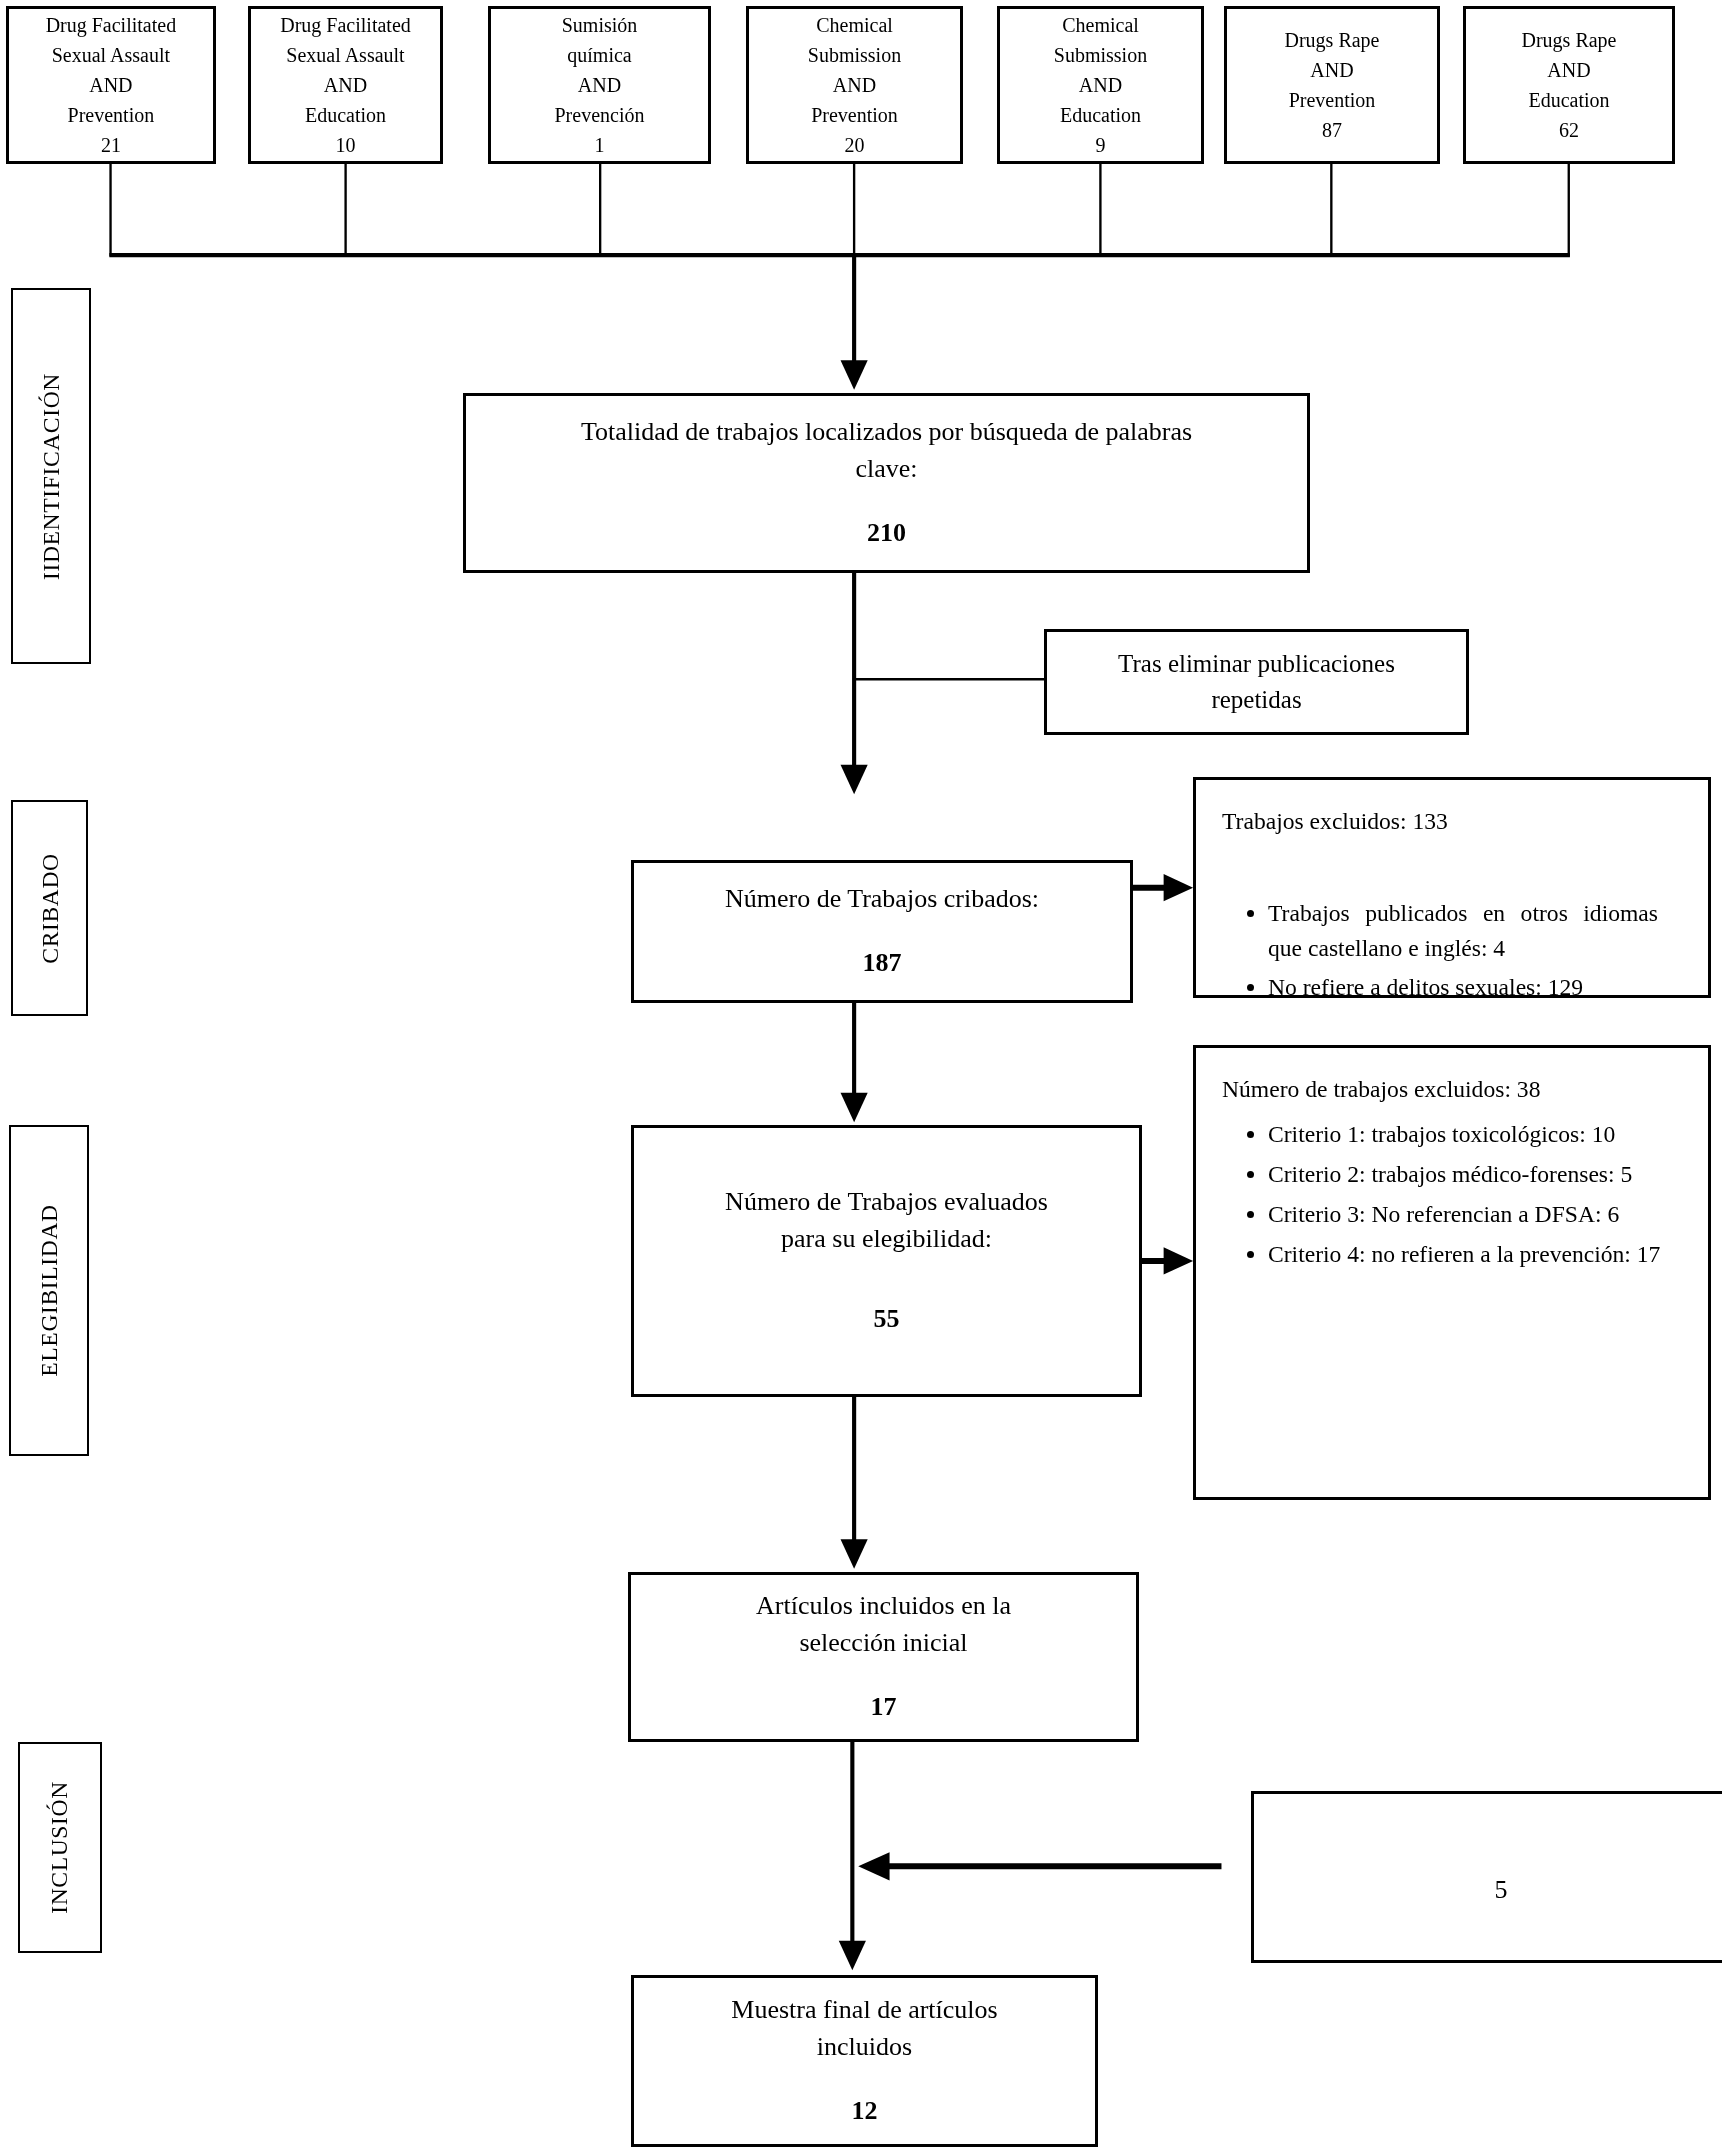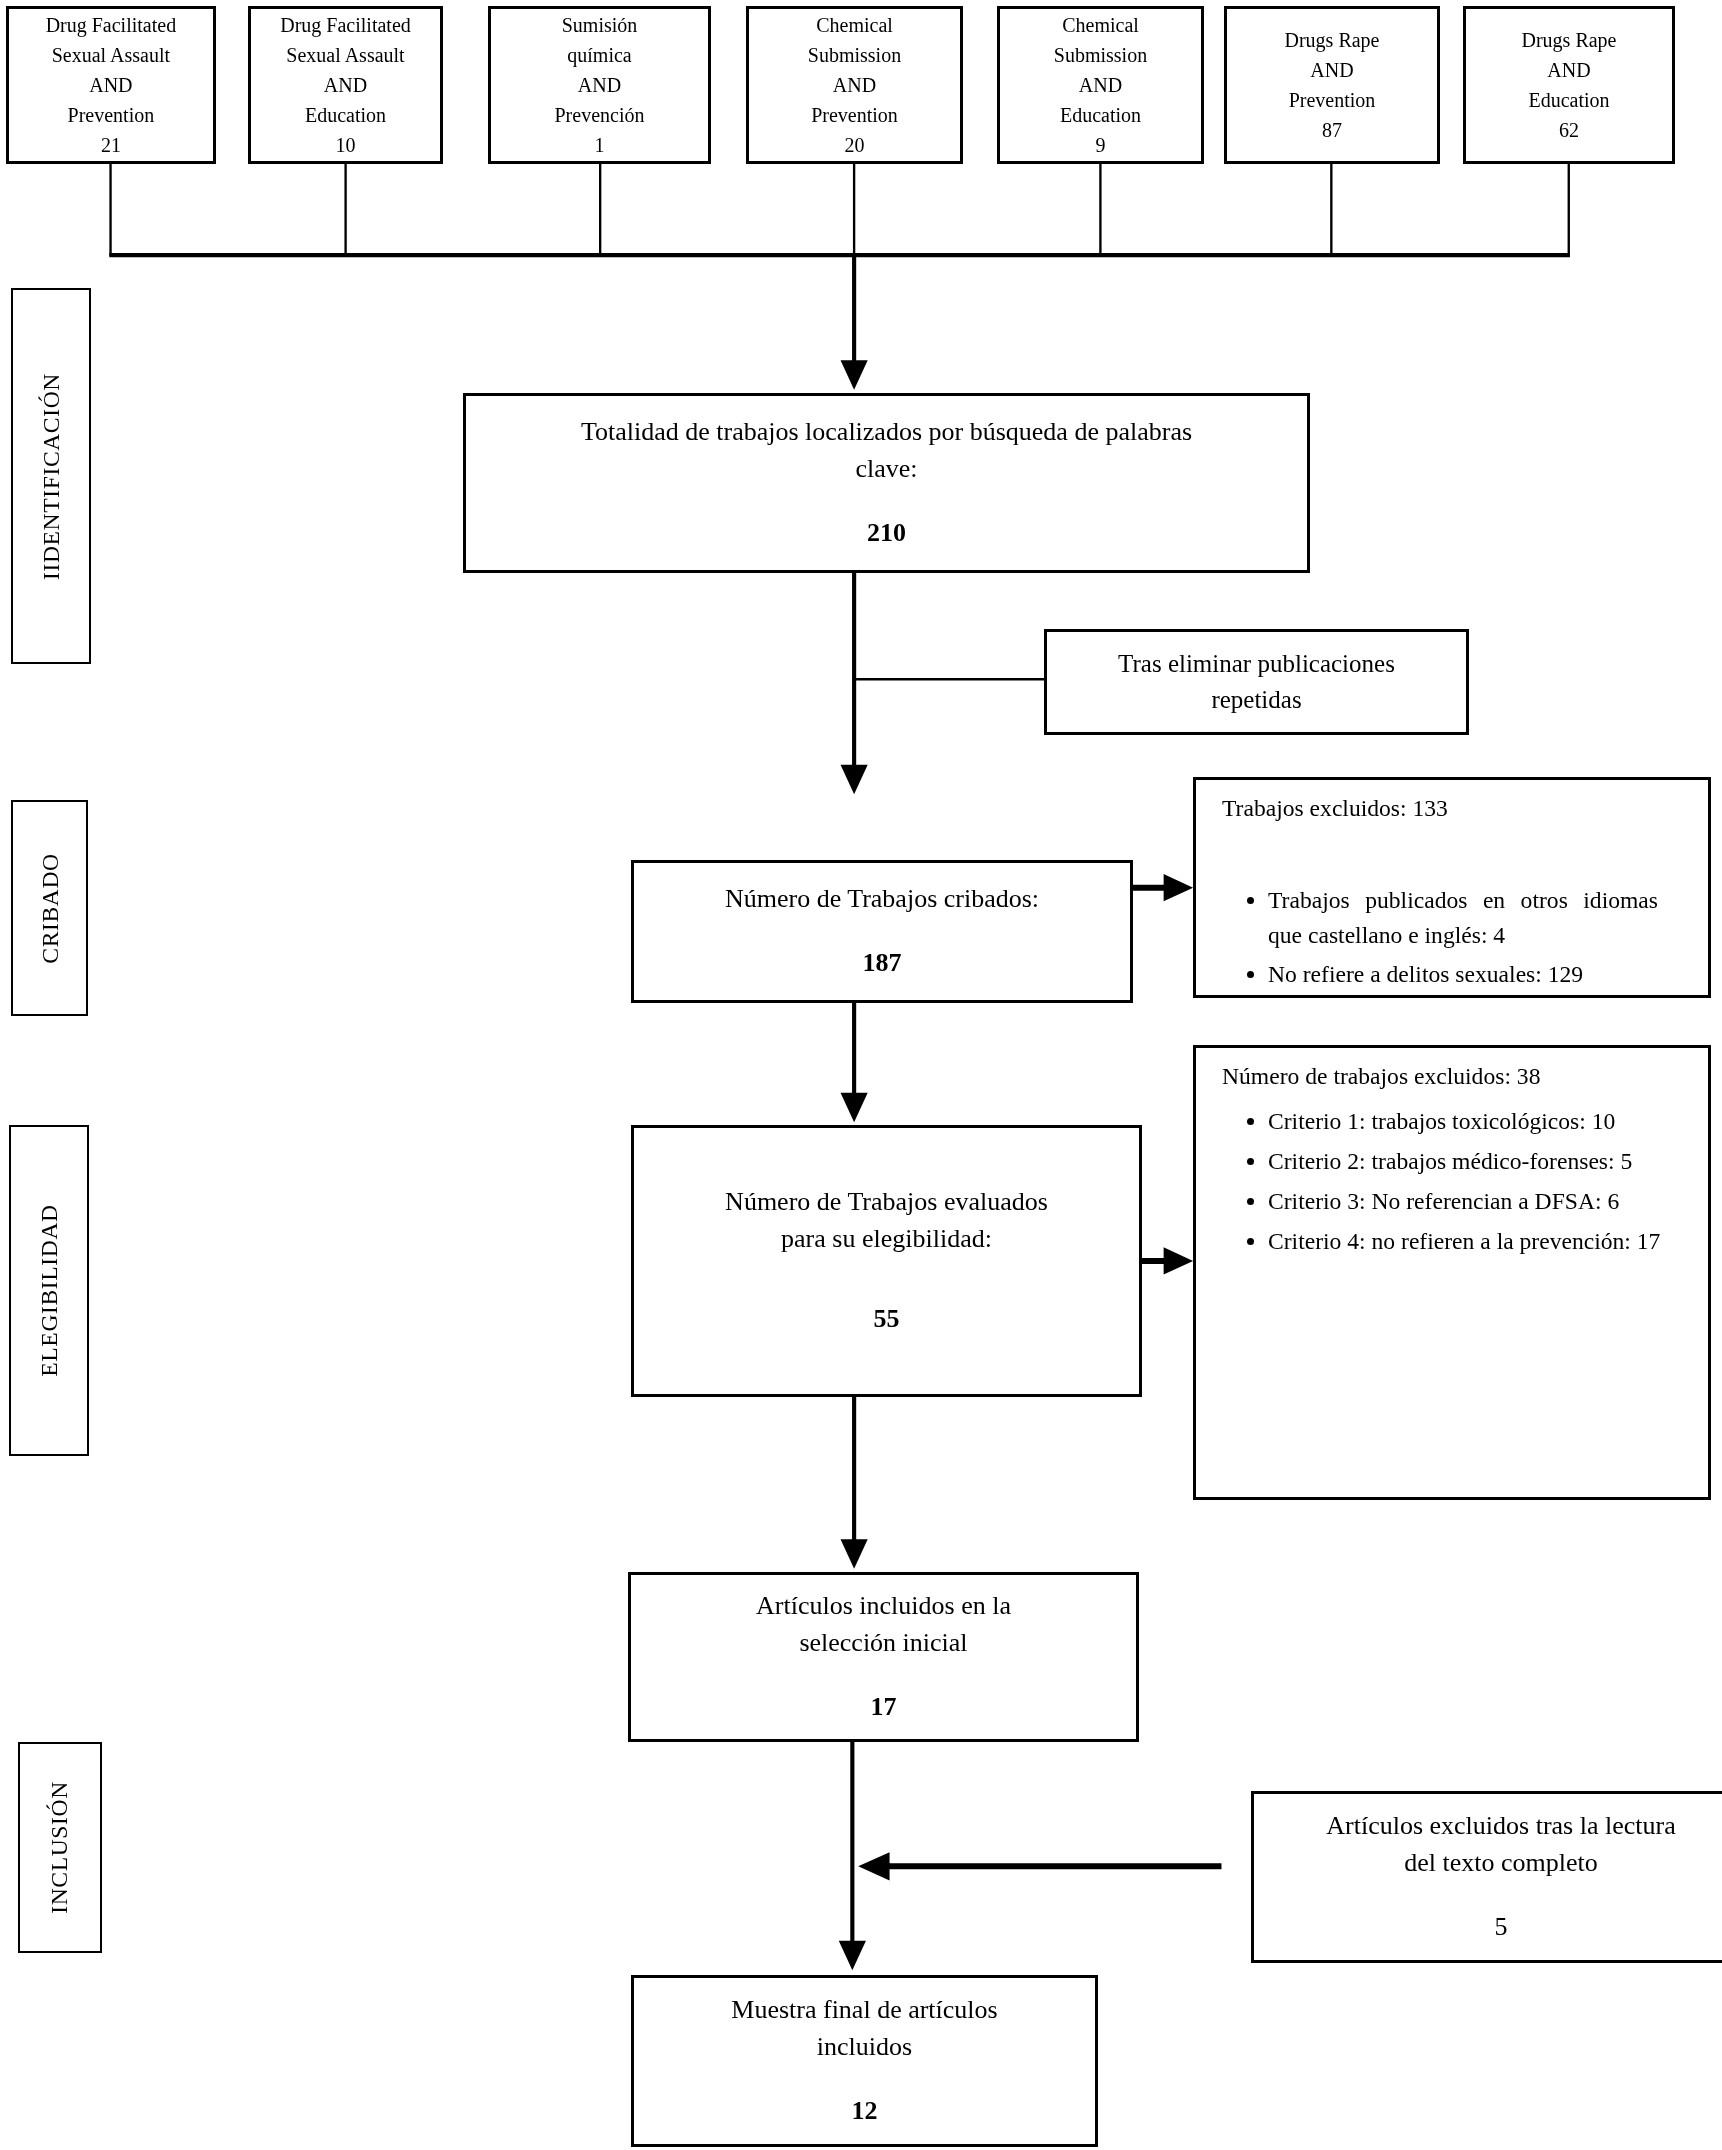"Trabajos excluidos: 133" .ebox .title { margin-top: 0 -> 13px }
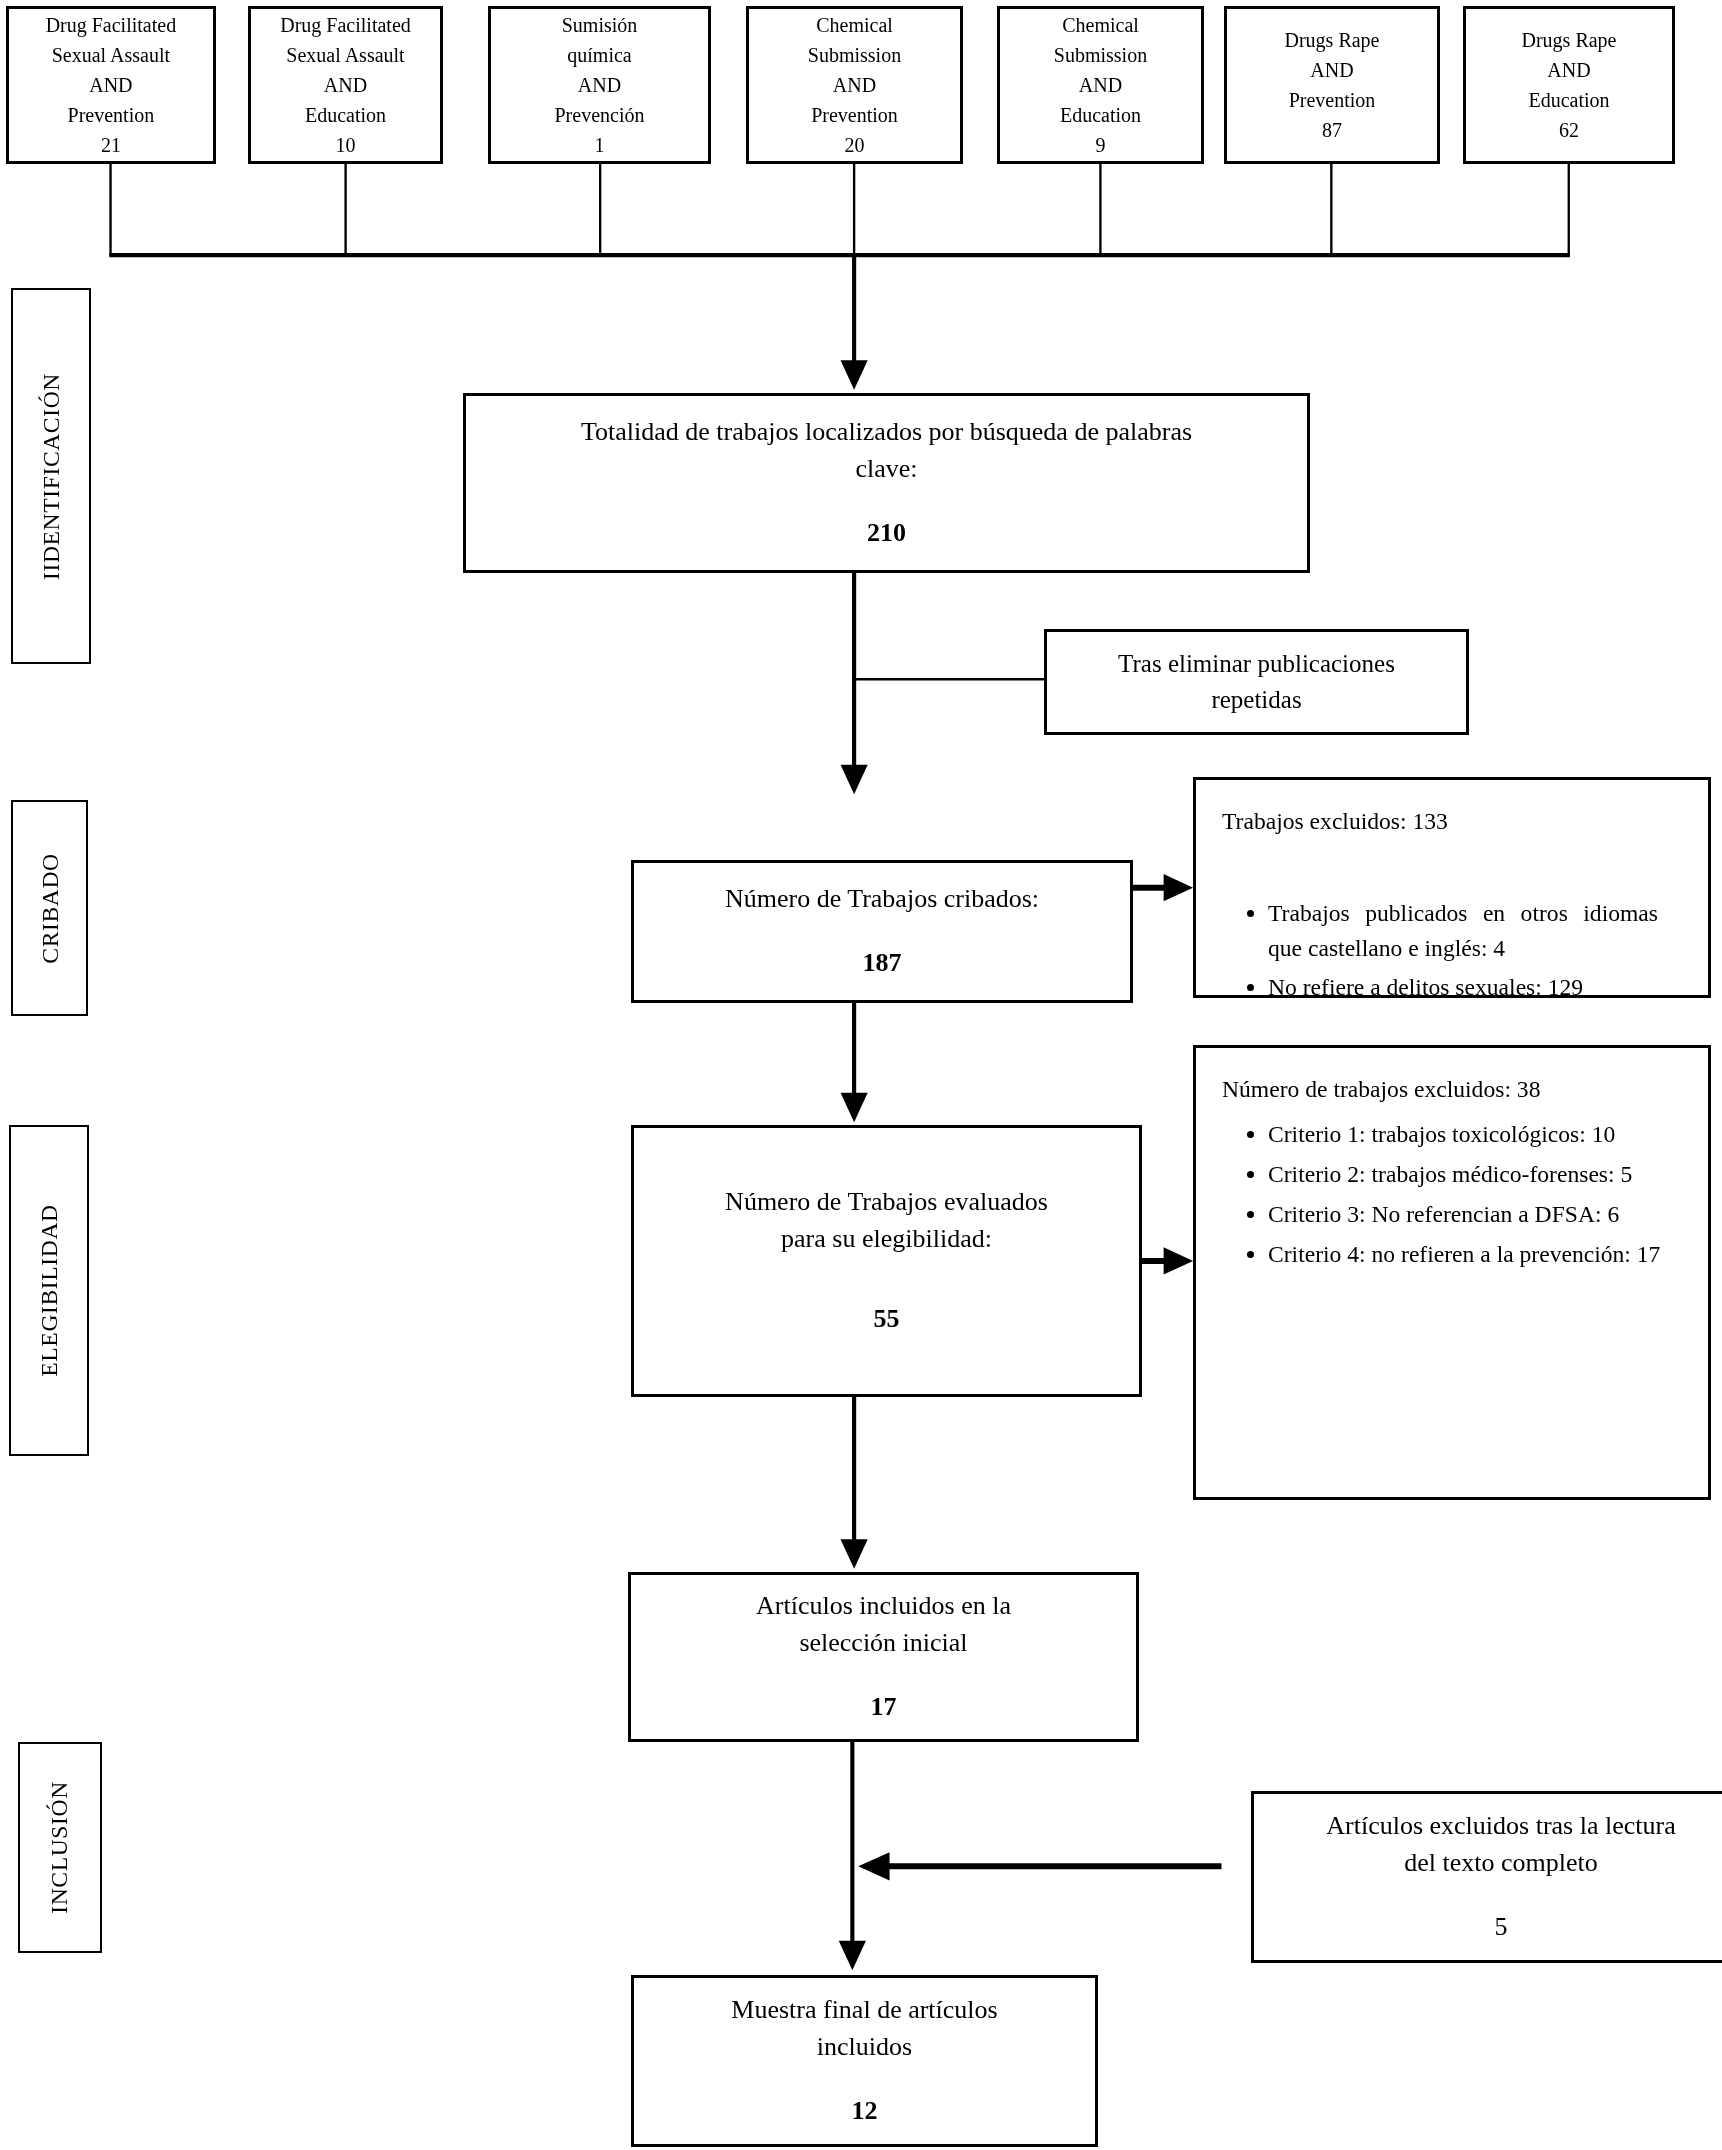"Artículos excluidos tras la lectura" div.title { html: <div>Artículos excluidos tras la lectura del texto completo</div> -> none }
